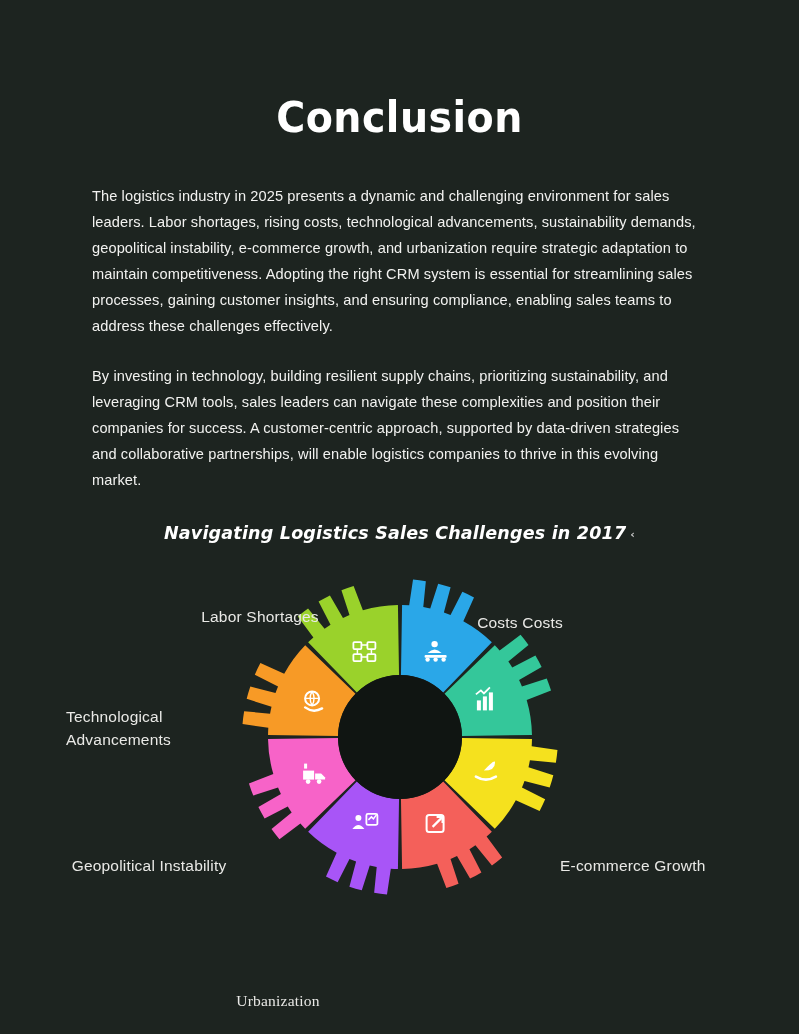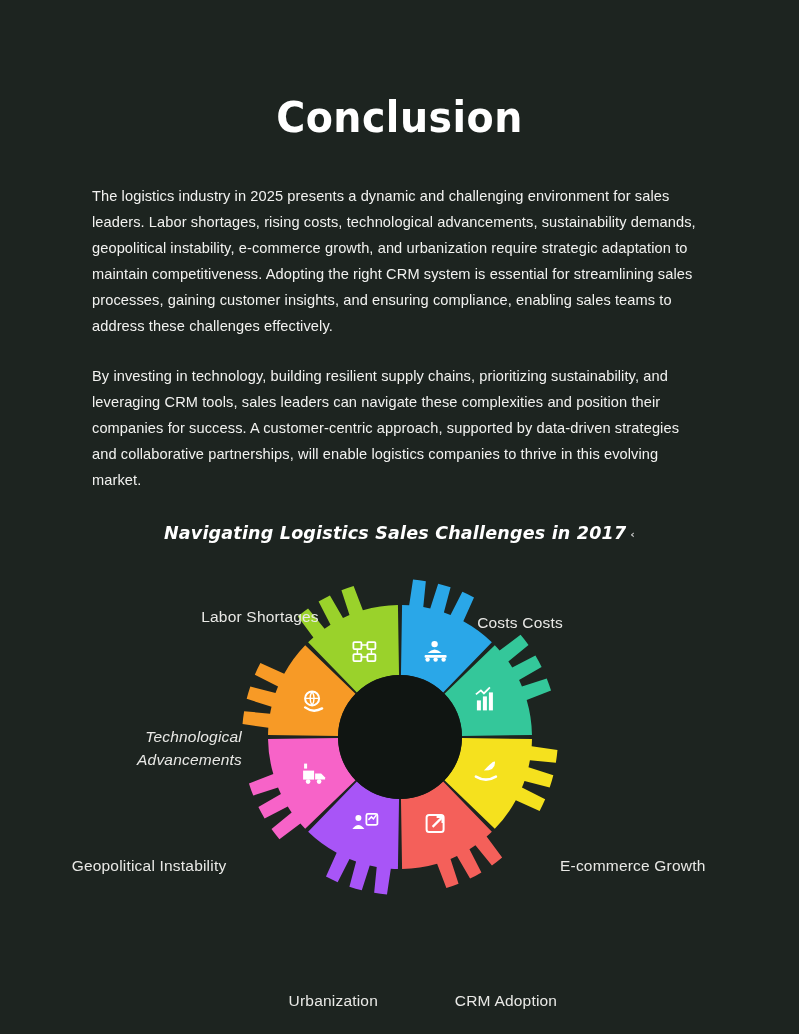"Technological Advancements" .lbl-tech { font-style: italic -> none; text-align: right -> left; top: 176px -> 156px }
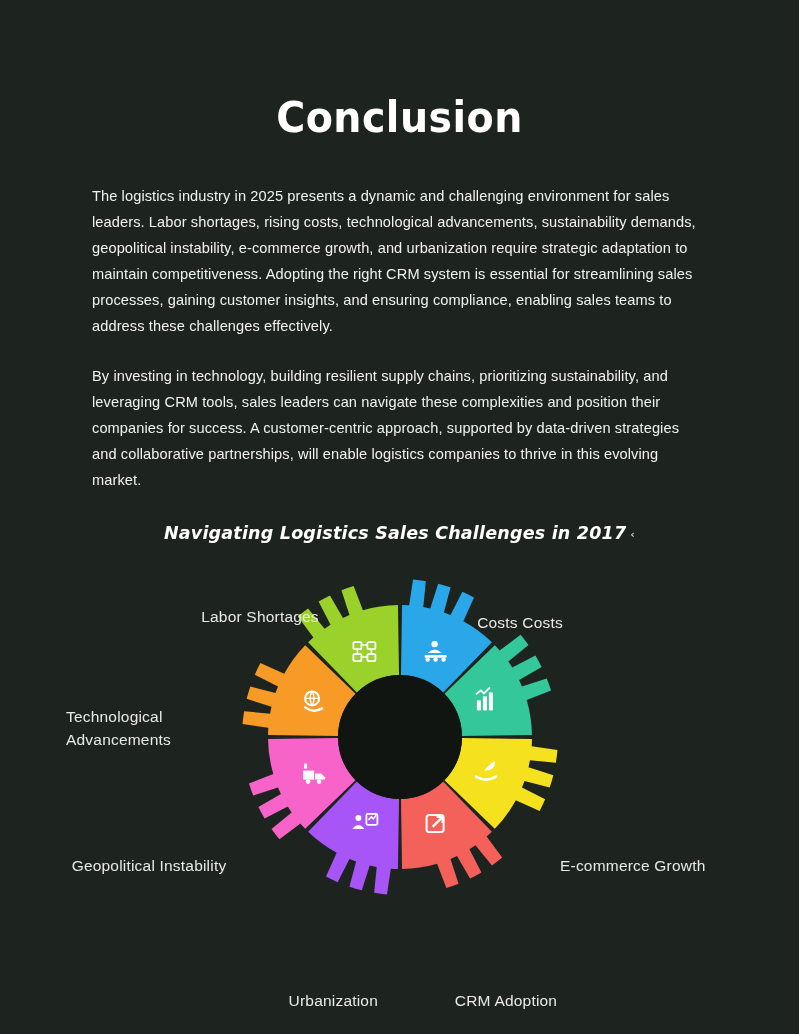"Urbanization" .lbl-urban { font-family: none -> Liberation Serif, serif; text-align: right -> center }
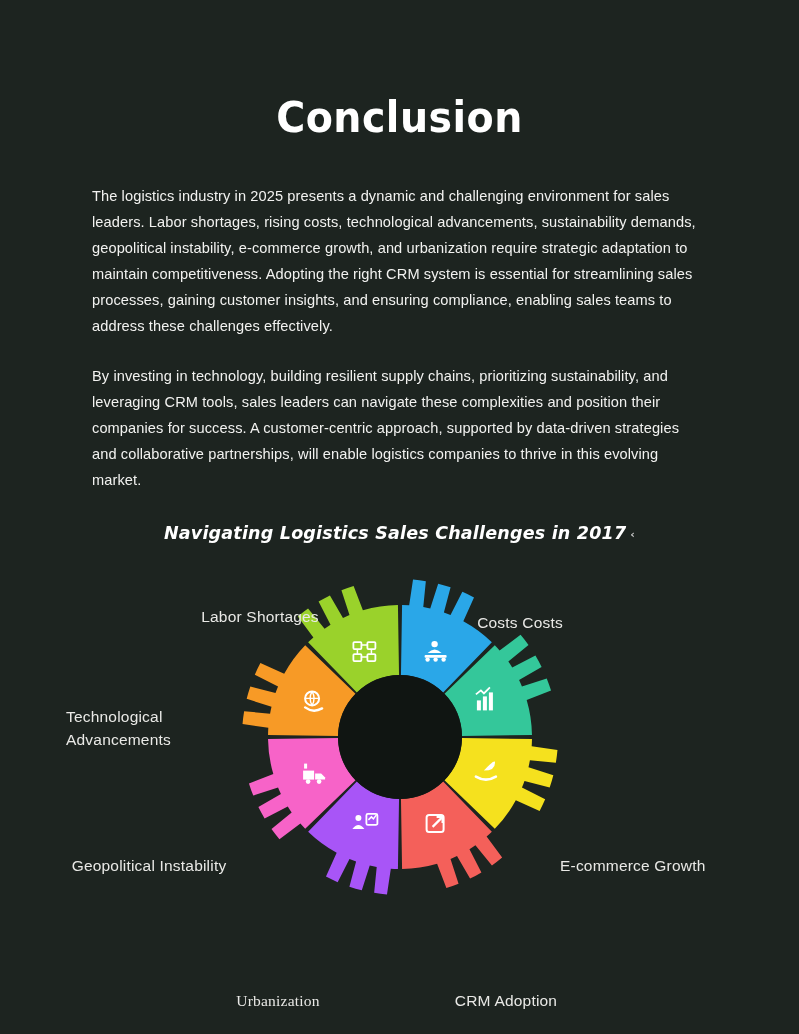"CRM Adoption" div.label { html: <div>CRM Adoption</div> -> none }
